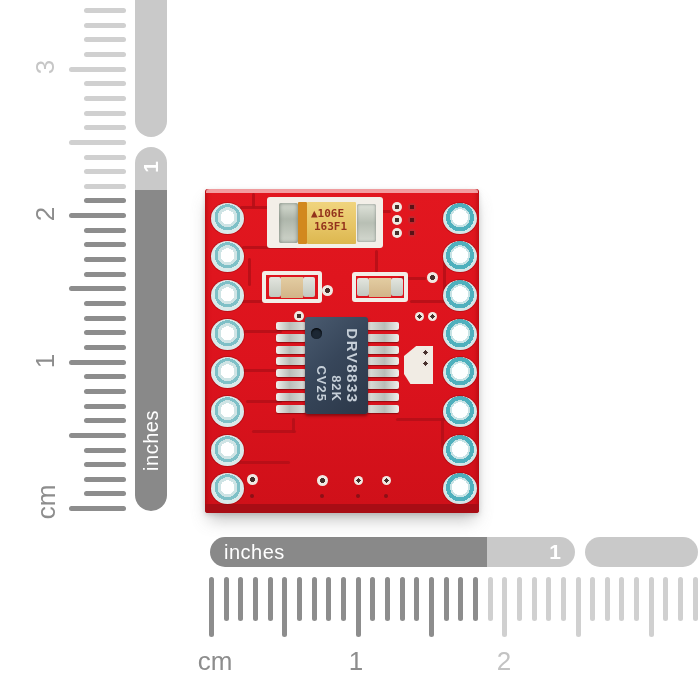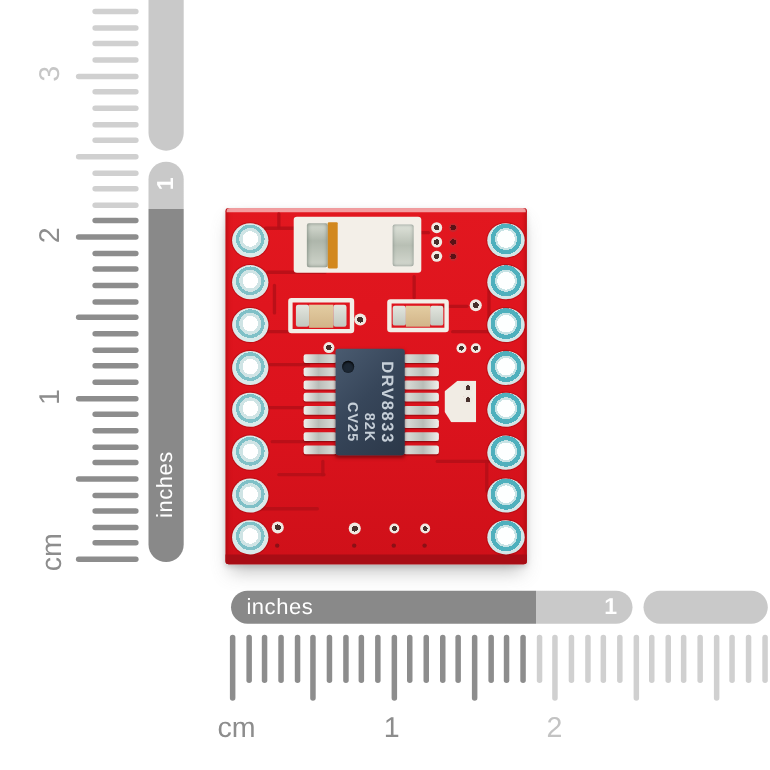"▲106E" div.abs { html: none -> <div> <div>▲106E</div> <div>163F1</div> </div> }
